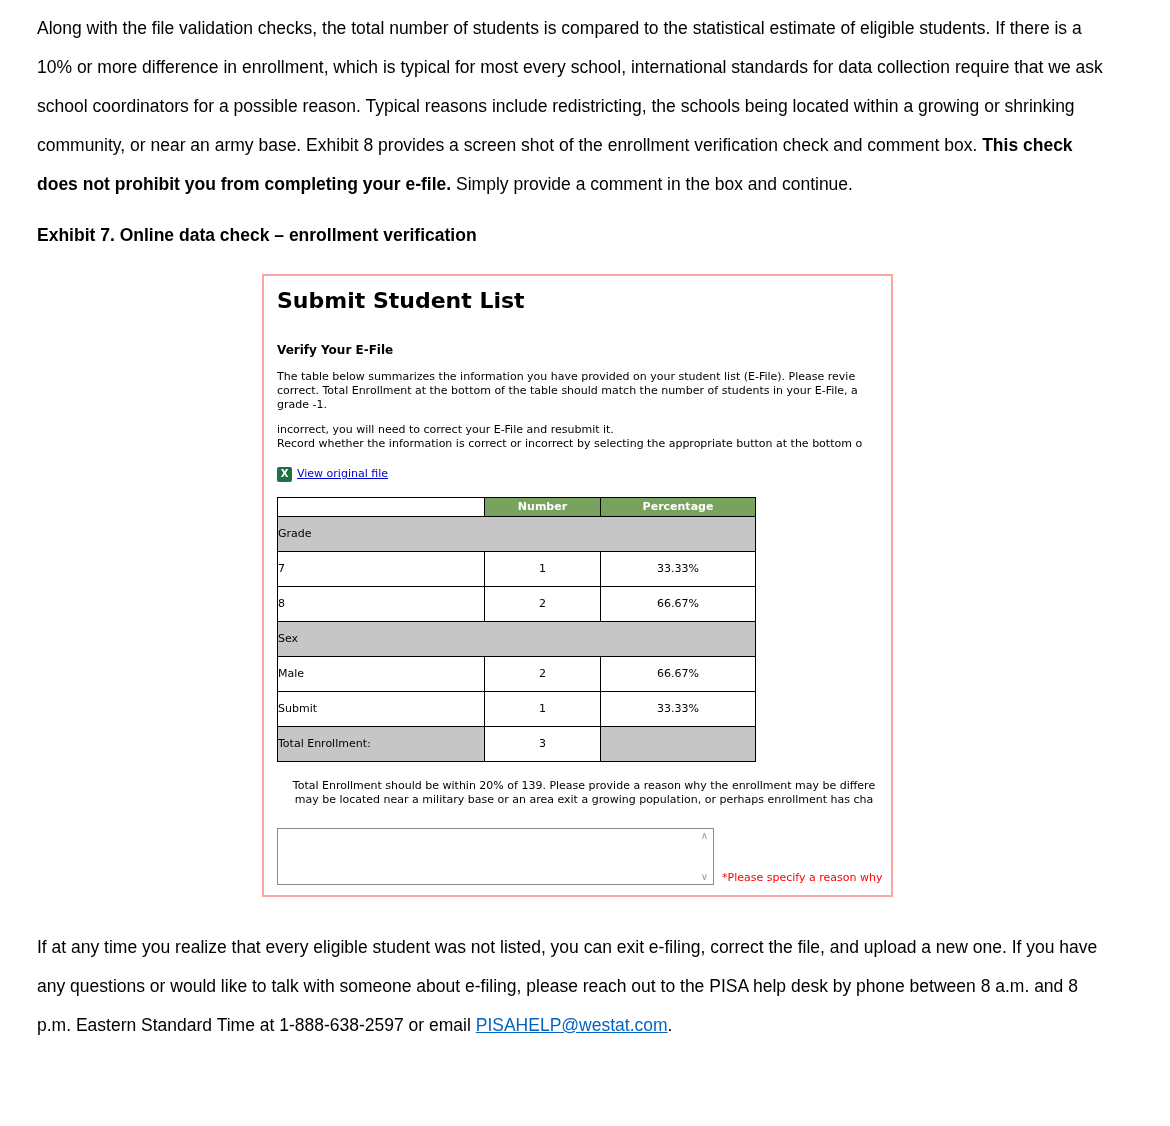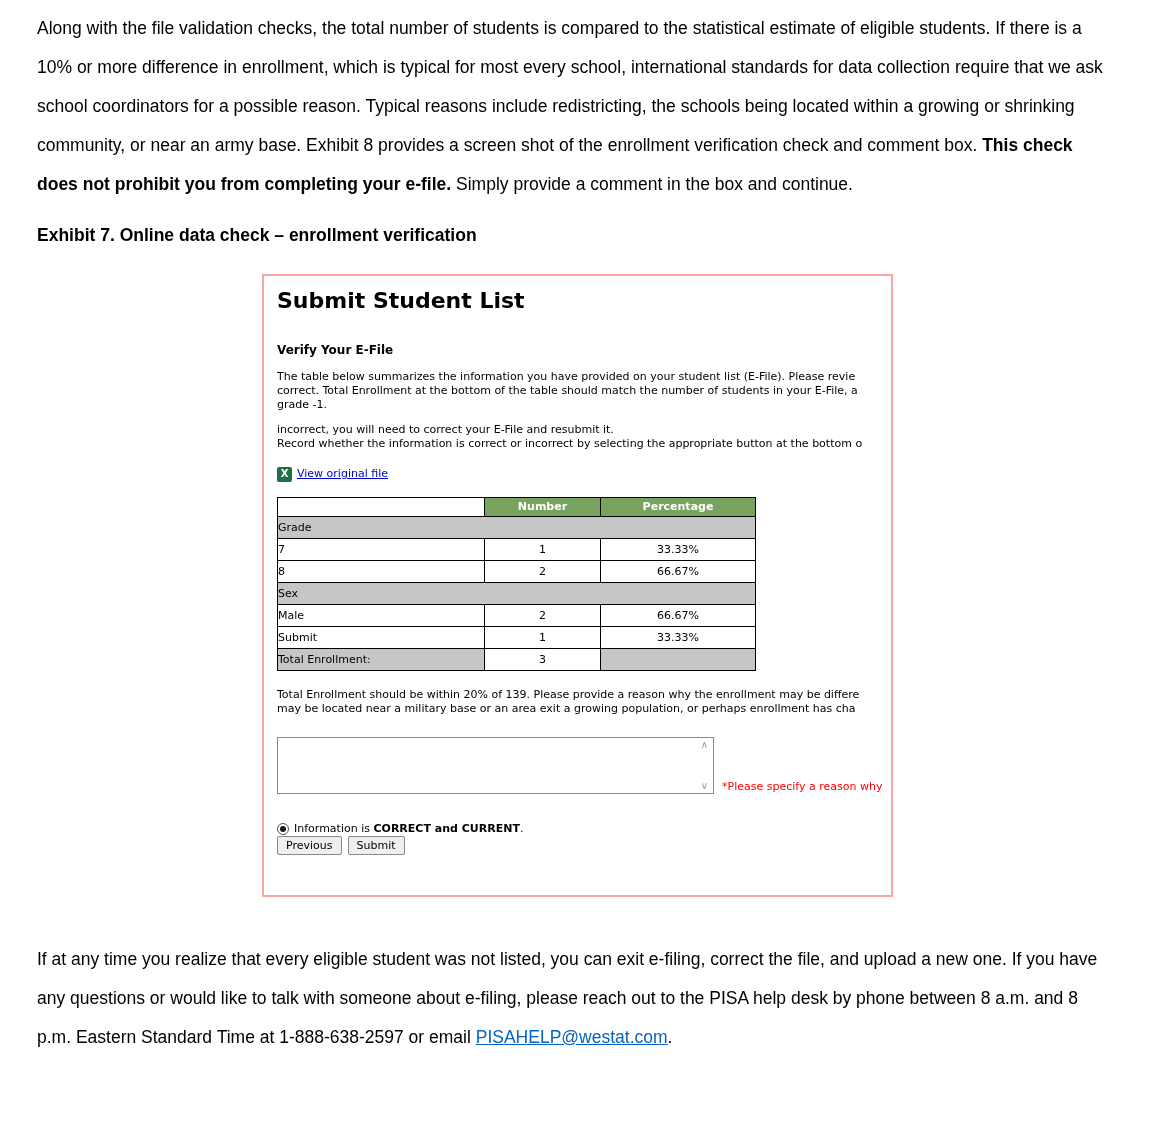"Grade" .shot-table td { height: 22px -> 35px }
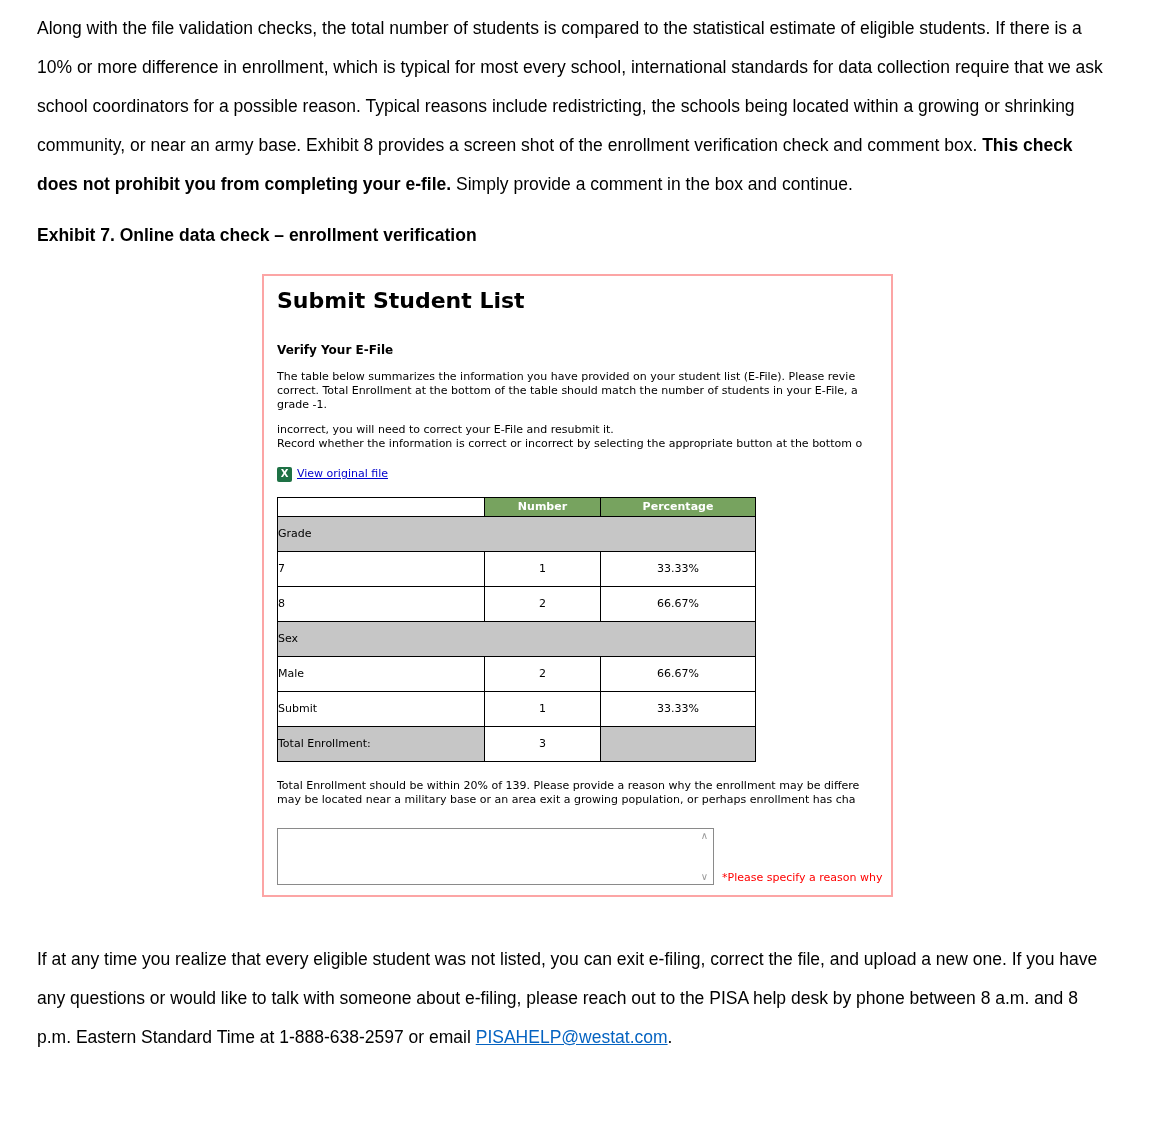"Total Enrollment should be within" .note { text-align: none -> center }
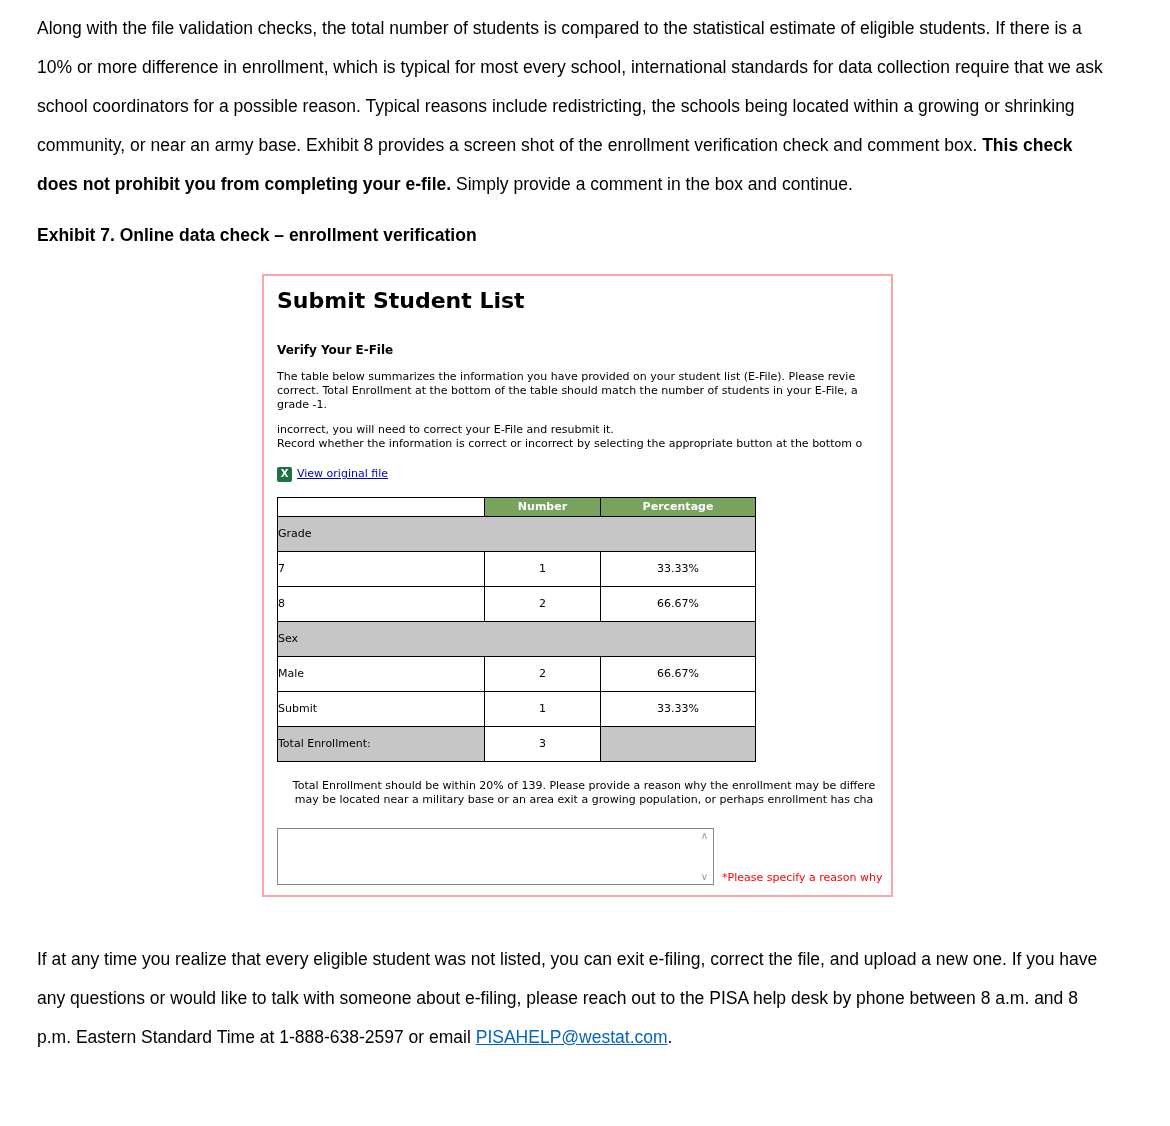"If at any time you" .closing { margin-top: 43px -> 31px }
